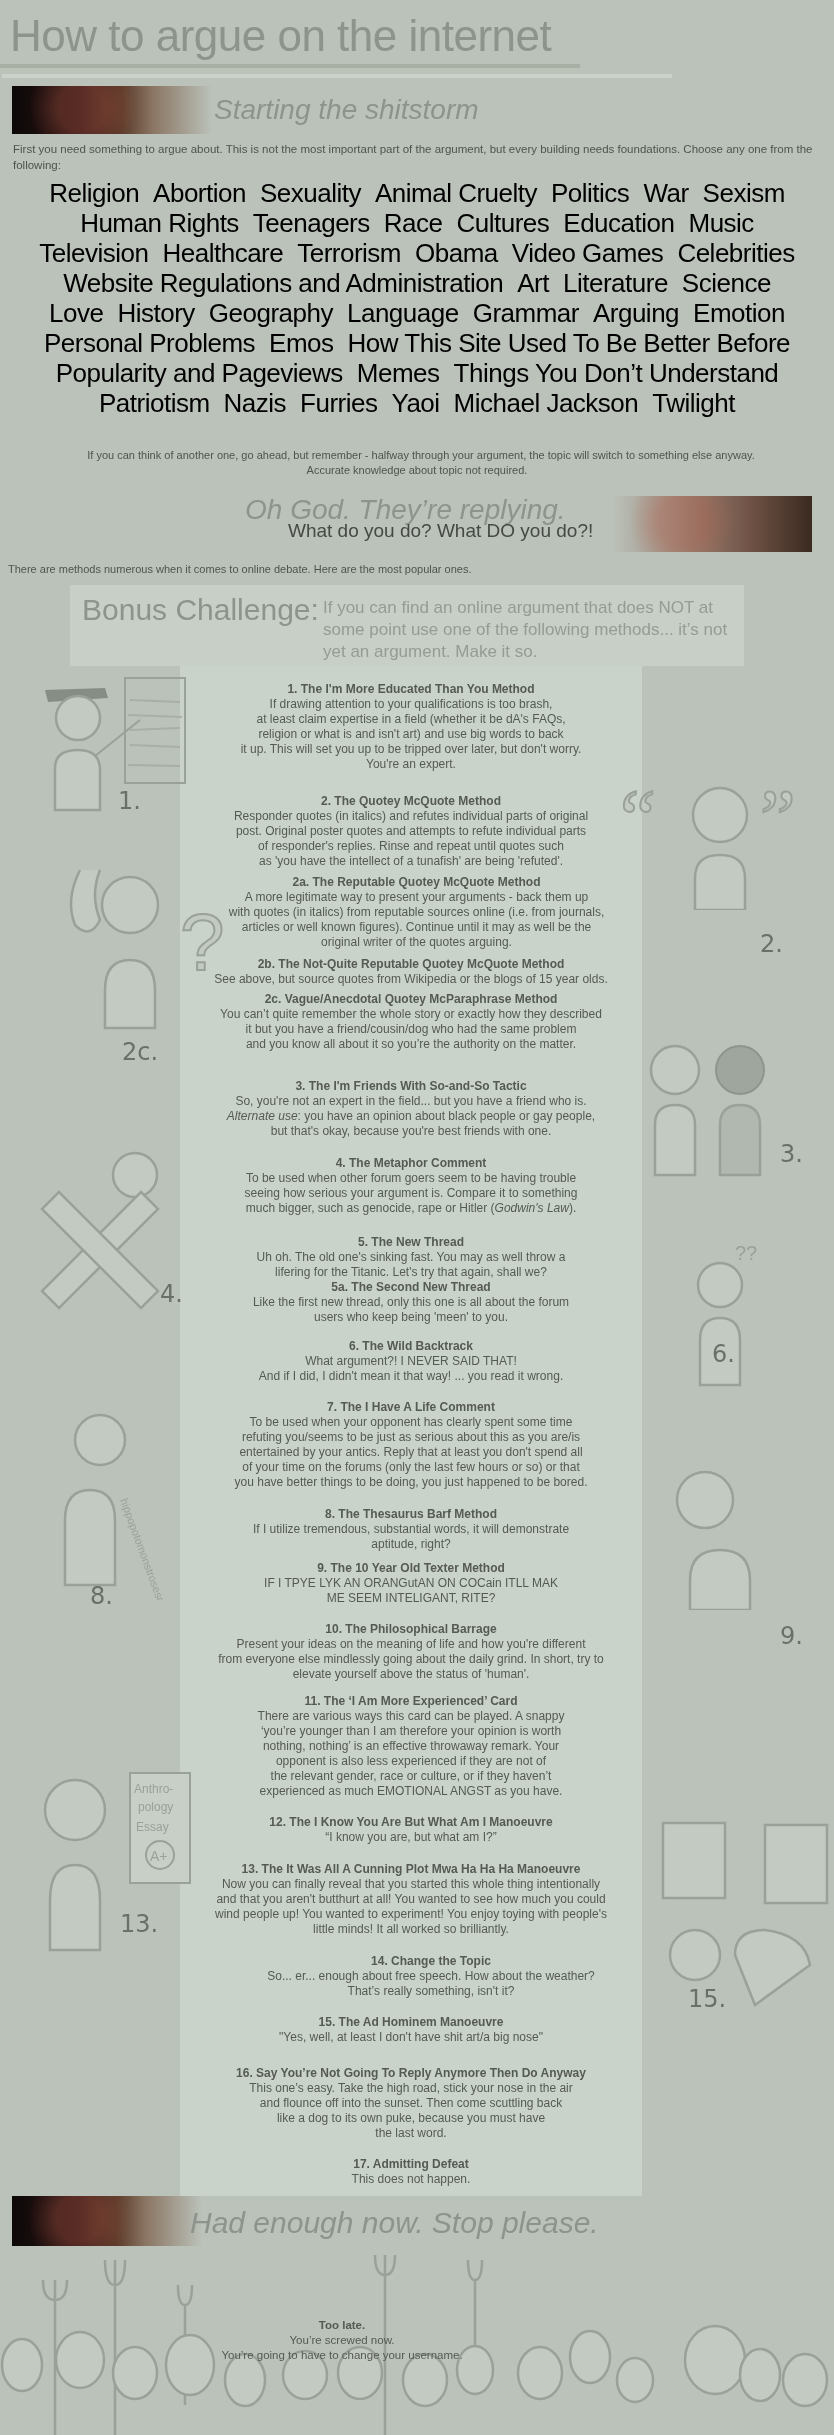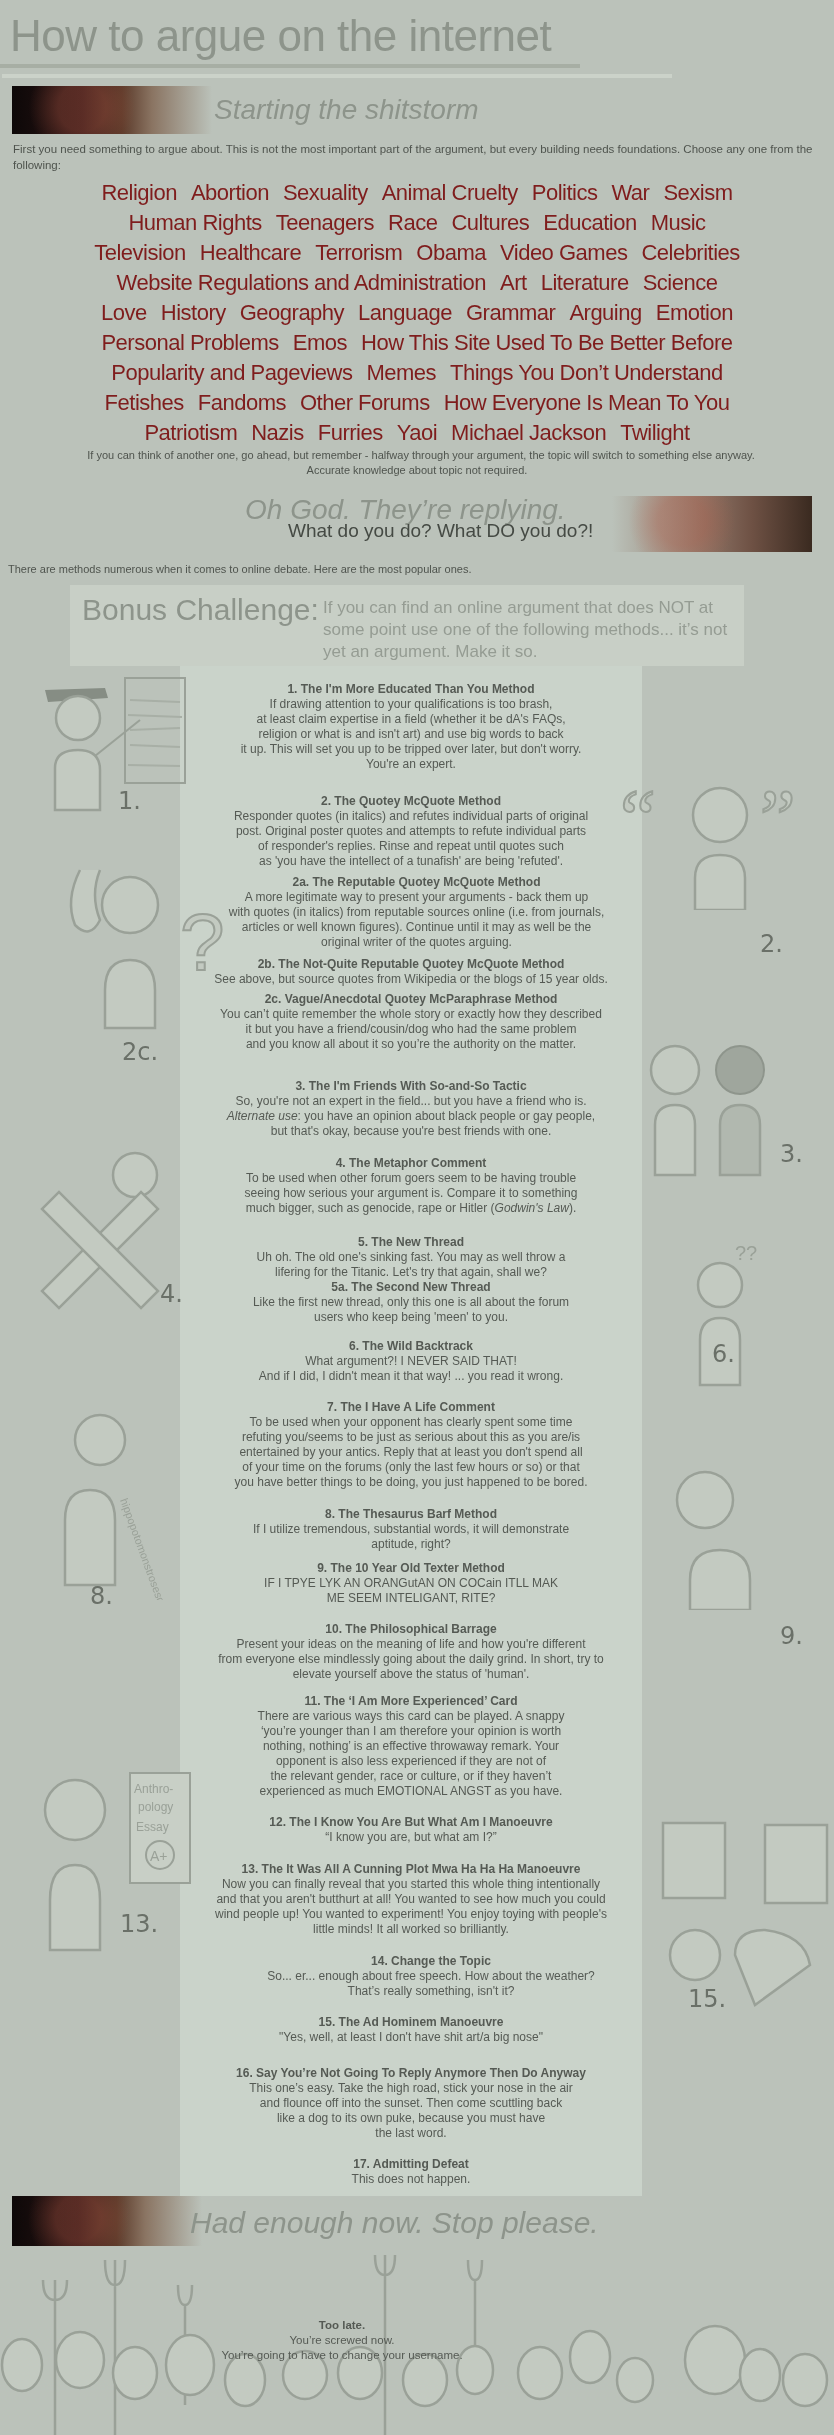"Religion Abortion Sexuality Animal" .topics { color: #7f1d1d -> #000000; font-size: 22px -> 26px }
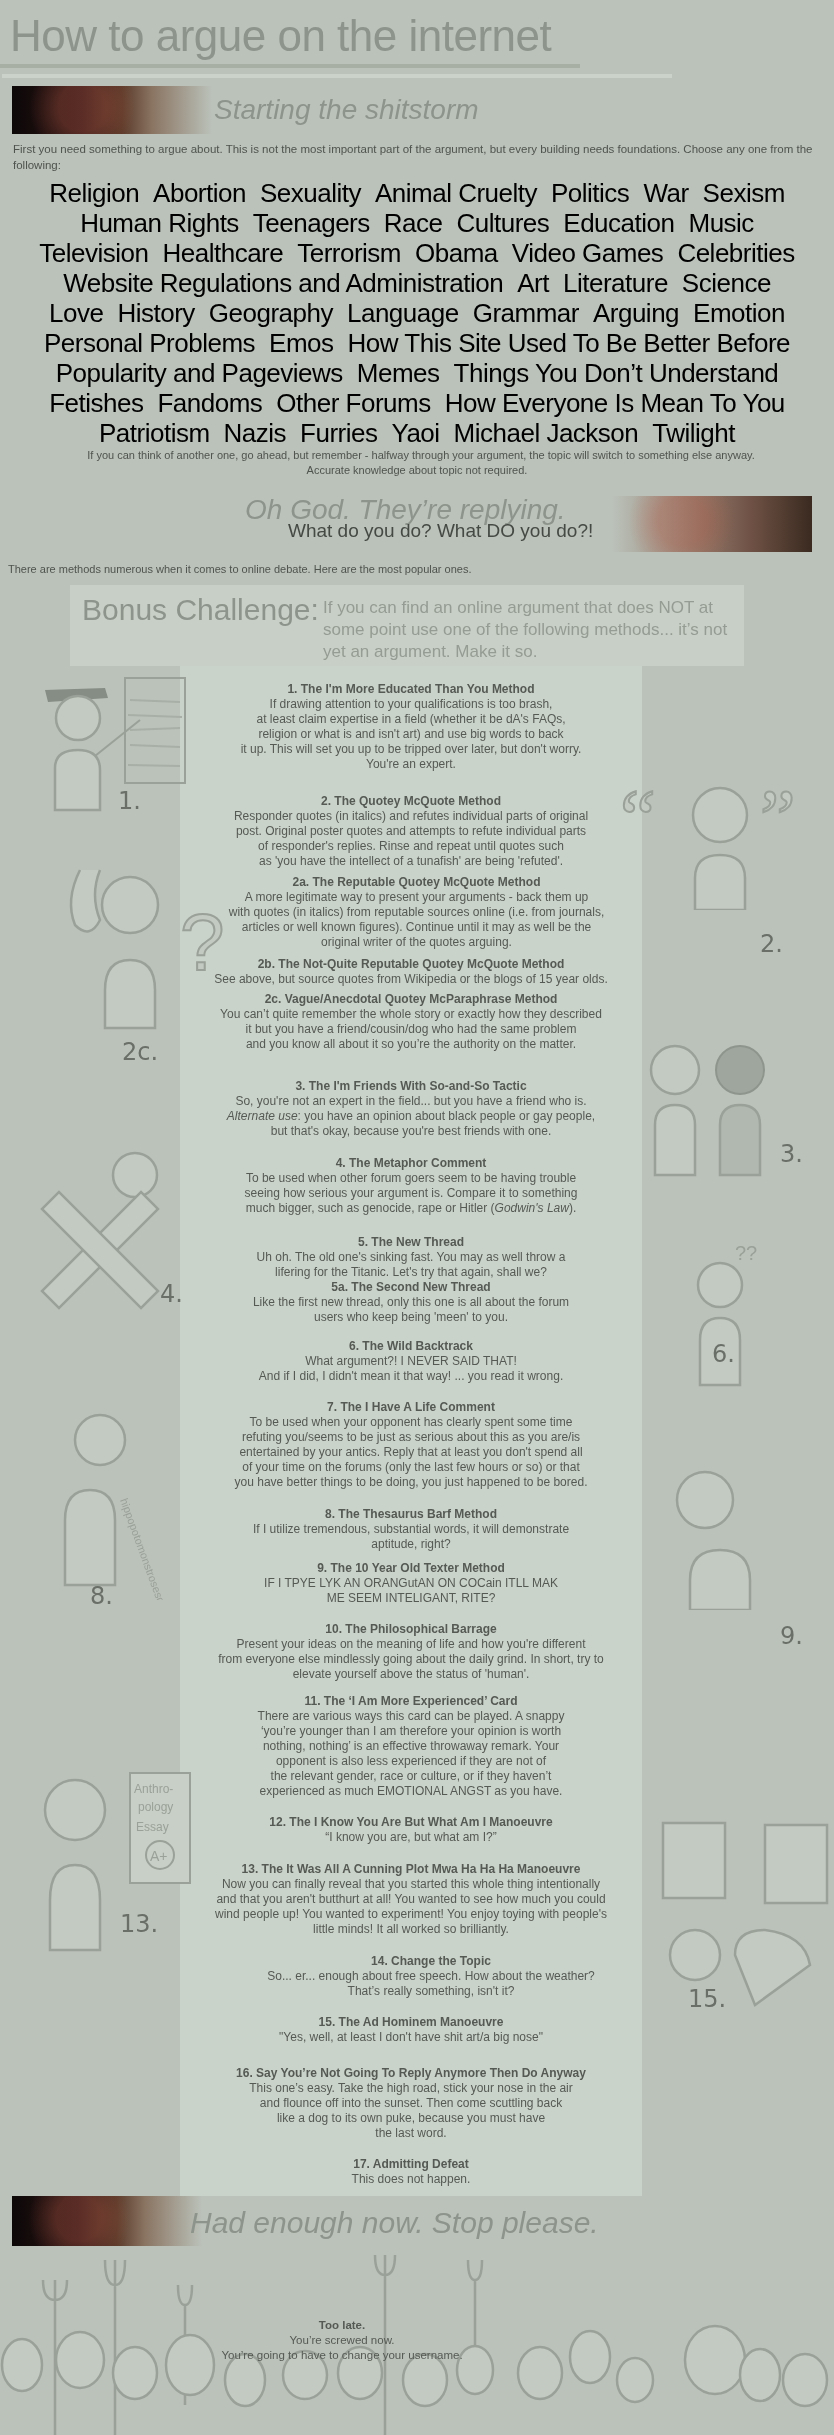"Fetishes Fandoms Other Forums How" span.topic-line { html: <span><span>Fetishes</span><span>Fandoms</span><span>Other Forums</span><span>How Everyone Is Mean To You</span></span> -> none }
